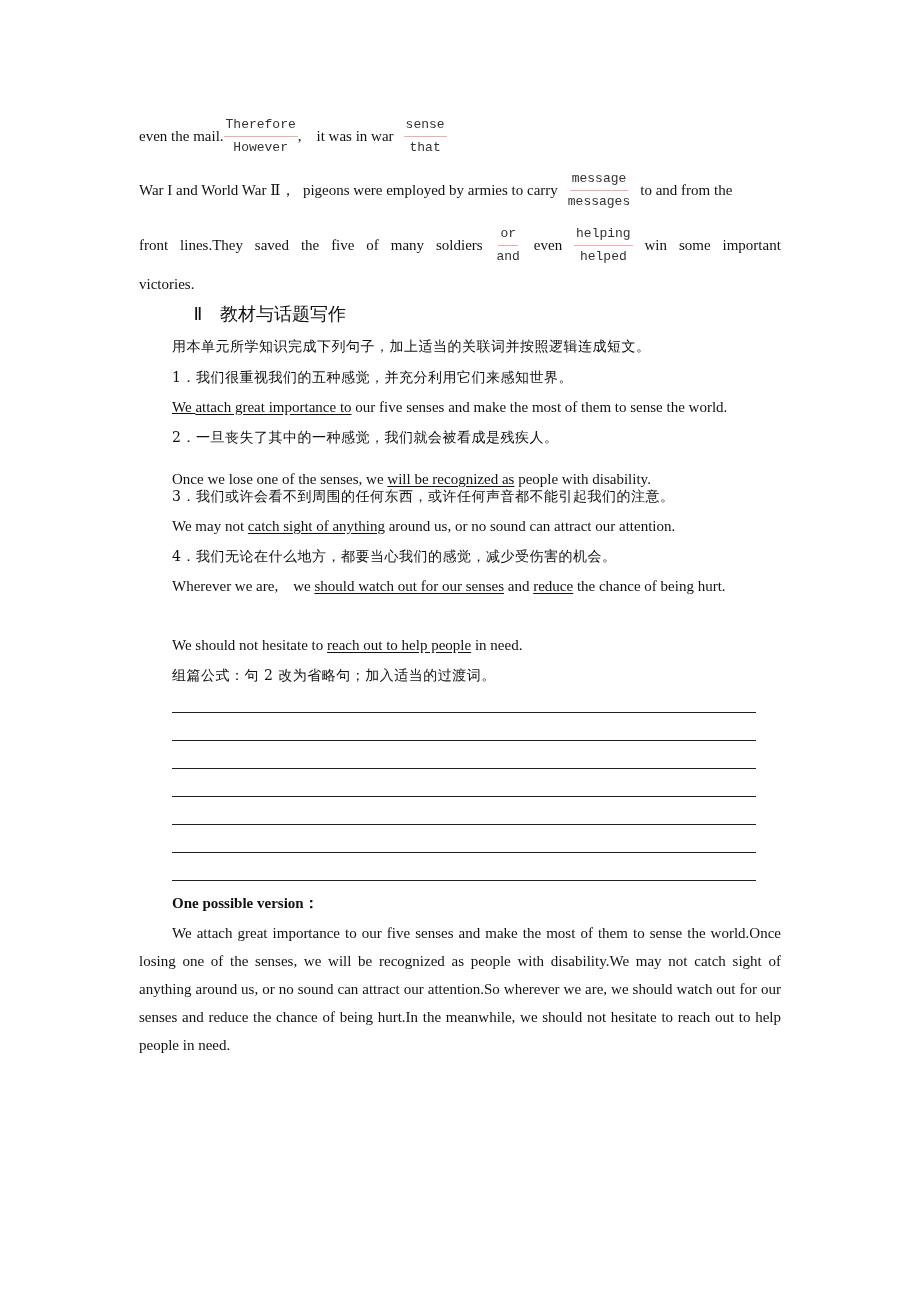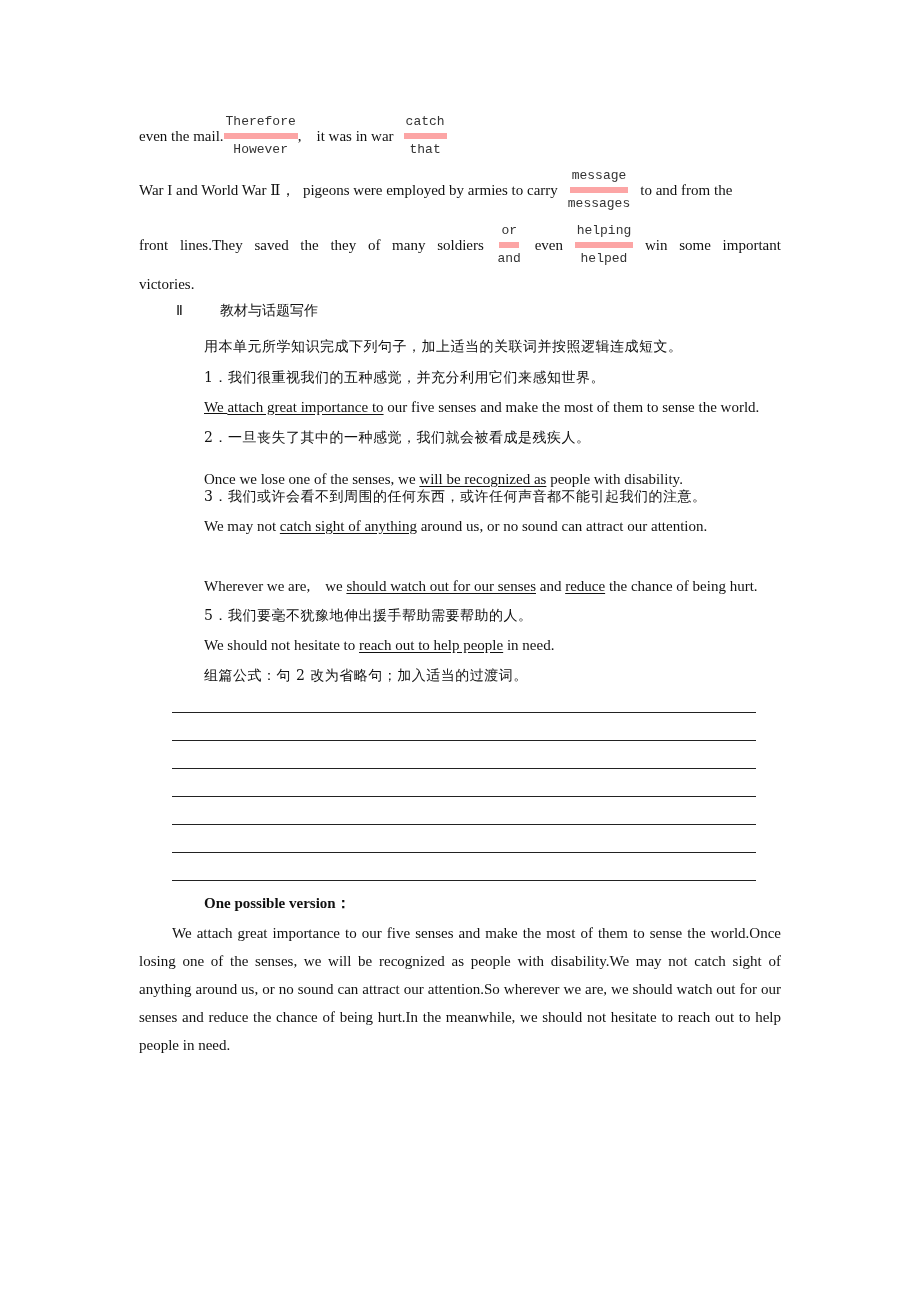"Therefore" .frac .num { border-bottom: 6px solid #fca5a5 -> 1px solid #fca5a5 }
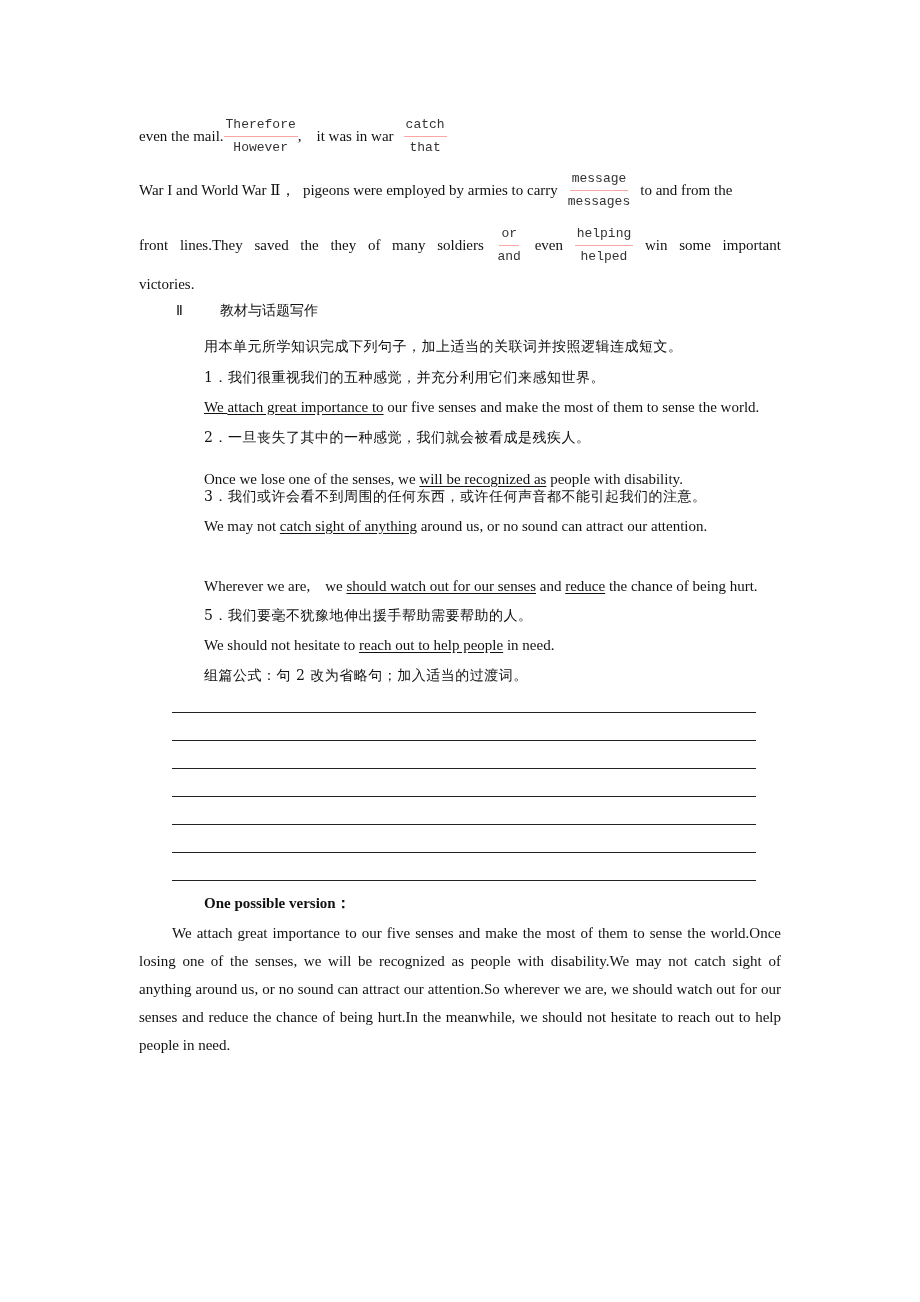"catch" span.num { text: catch -> sense }
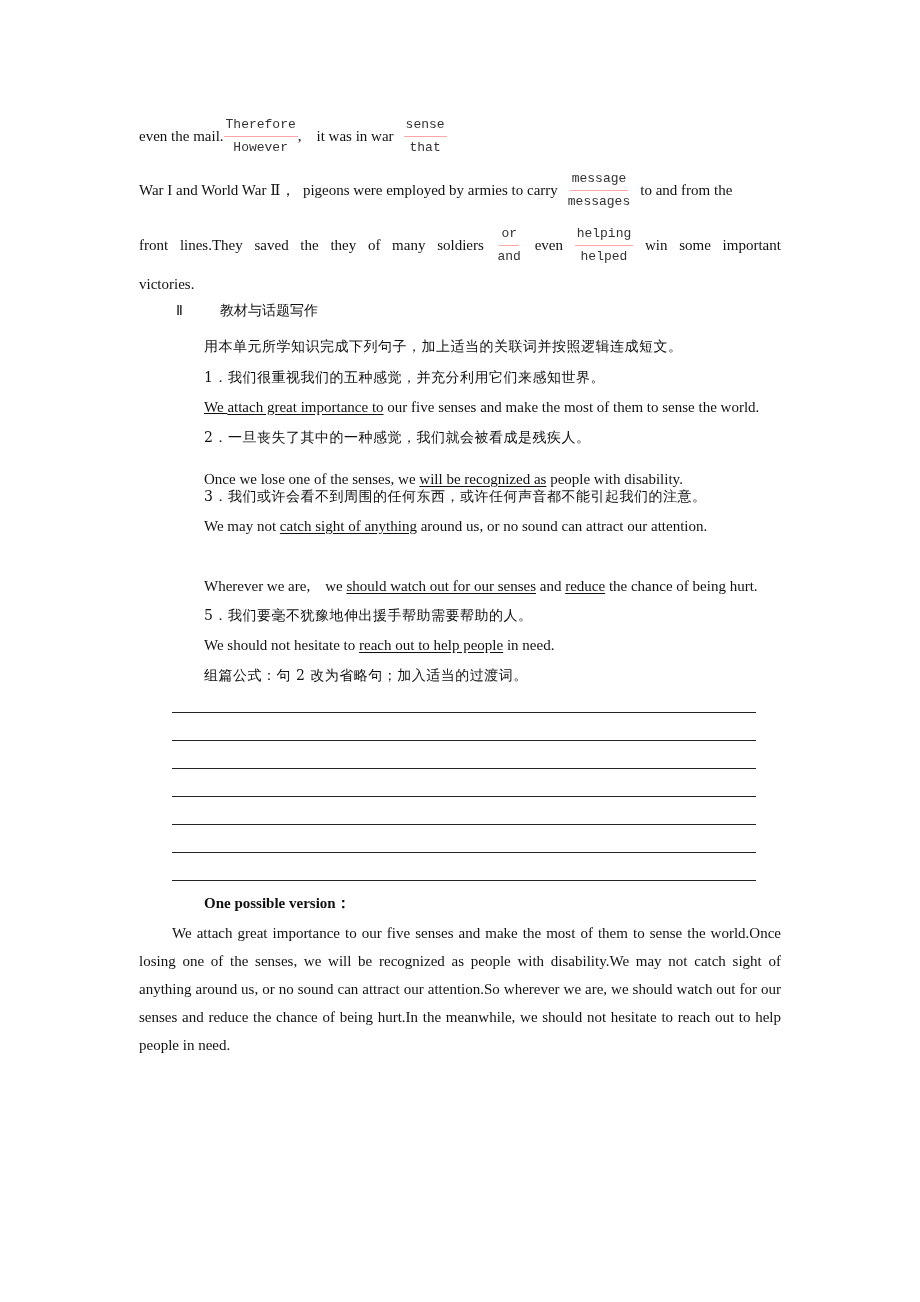"they" span { text: they -> five }
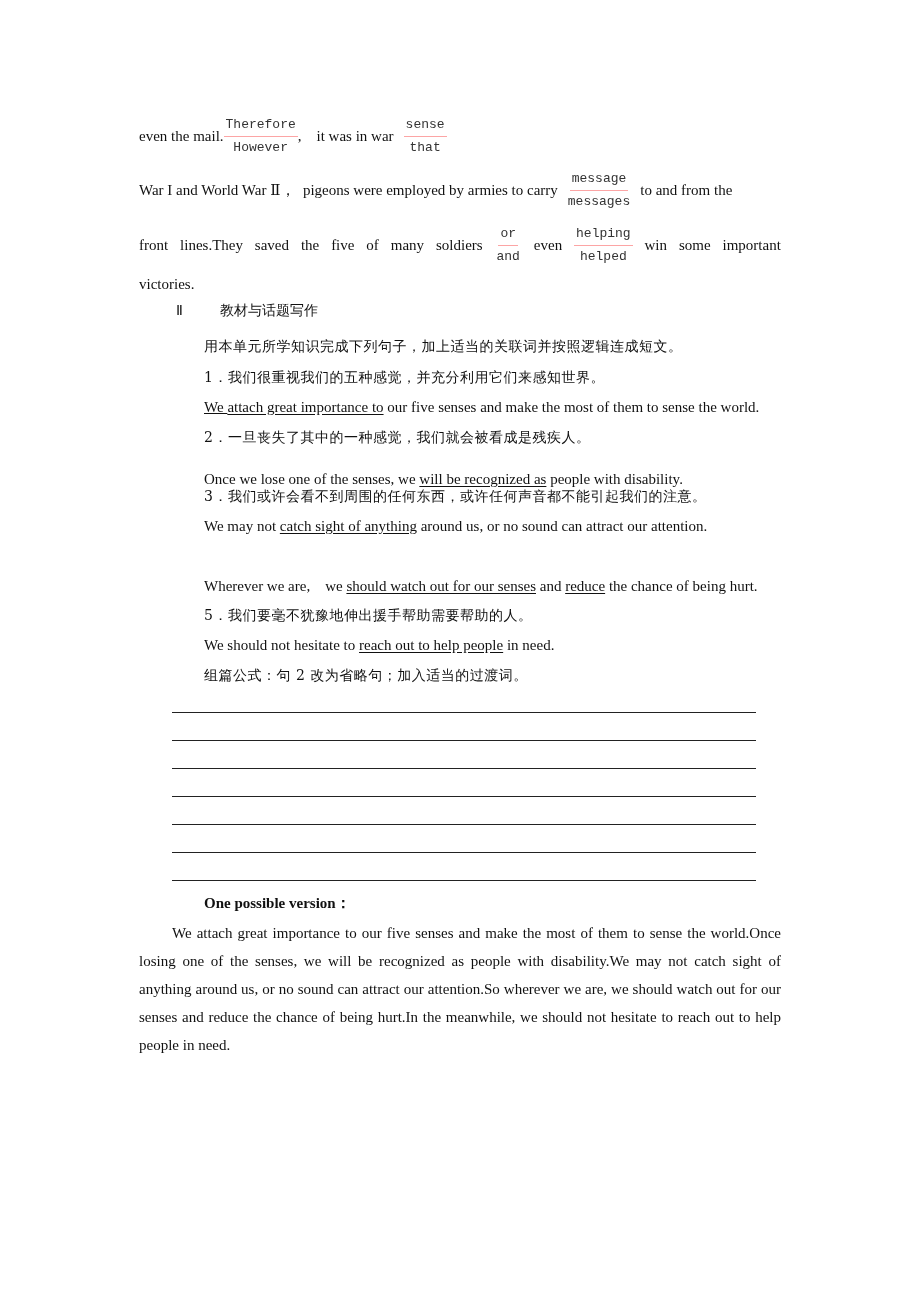"Ⅱ 教材与话题写作" .sec-heading { font-size: 14px -> 18px; text-align: none -> center }
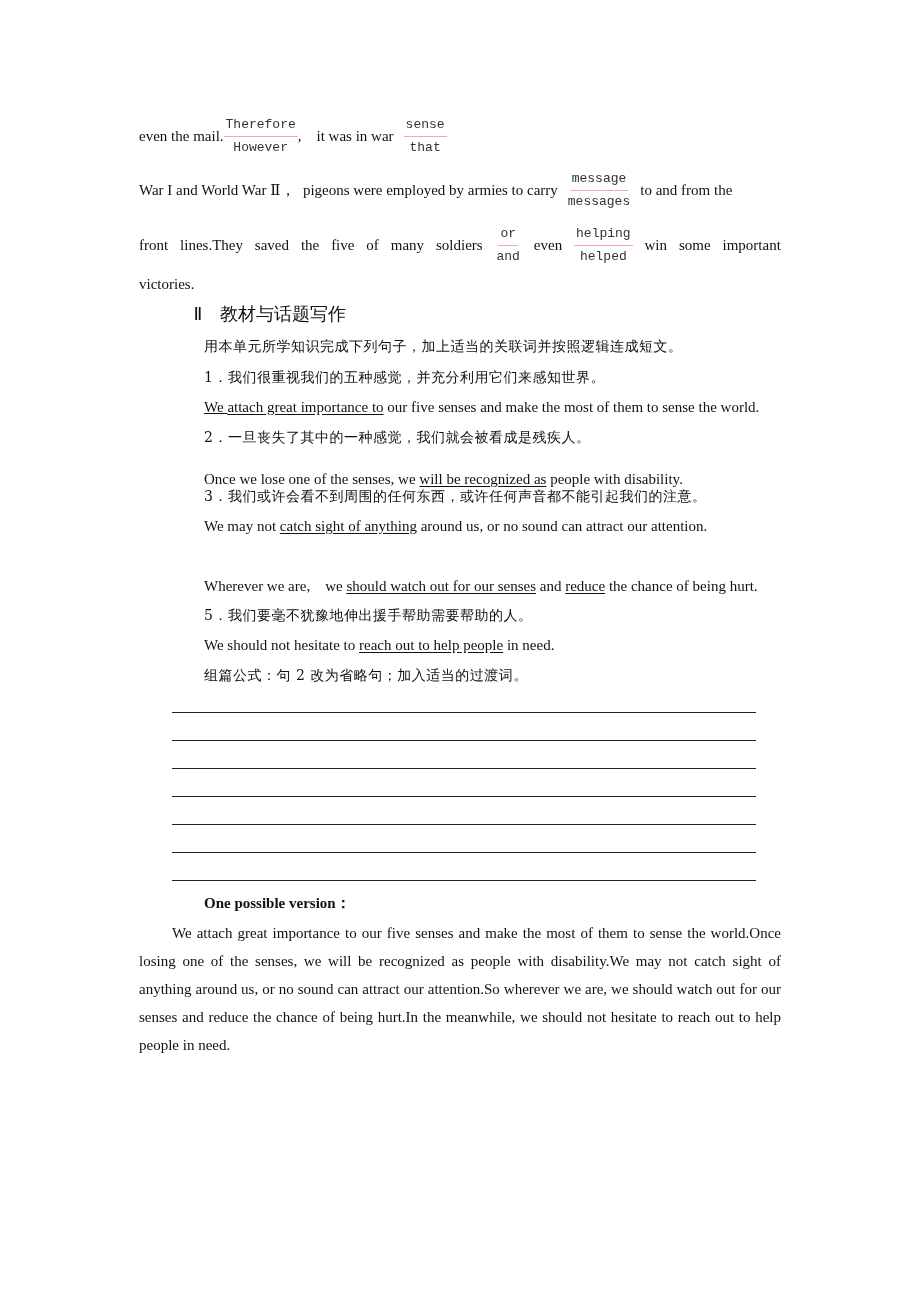"用本单元所学知识完成下列句子，加上适当的关联词并按照逻辑连成短文。" .ind { margin-left: 32px -> none }
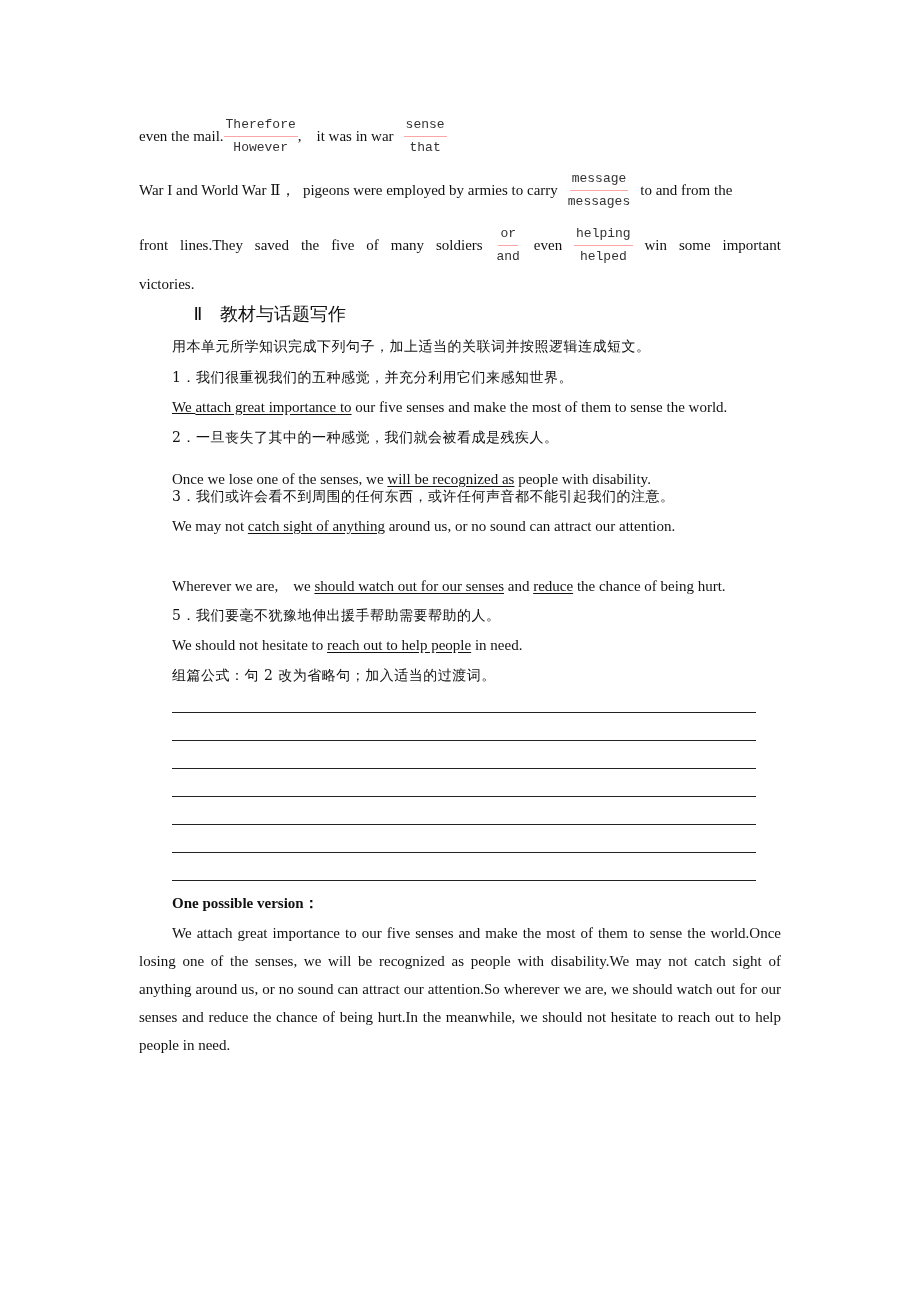"4．我们无论在什么地方，都要当心我们的感觉，减少受伤害的机会。" div.ind { html: none -> <div>4．我们无论在什么地方，都要当心我们的感觉，减少受伤害的机会。</div> }
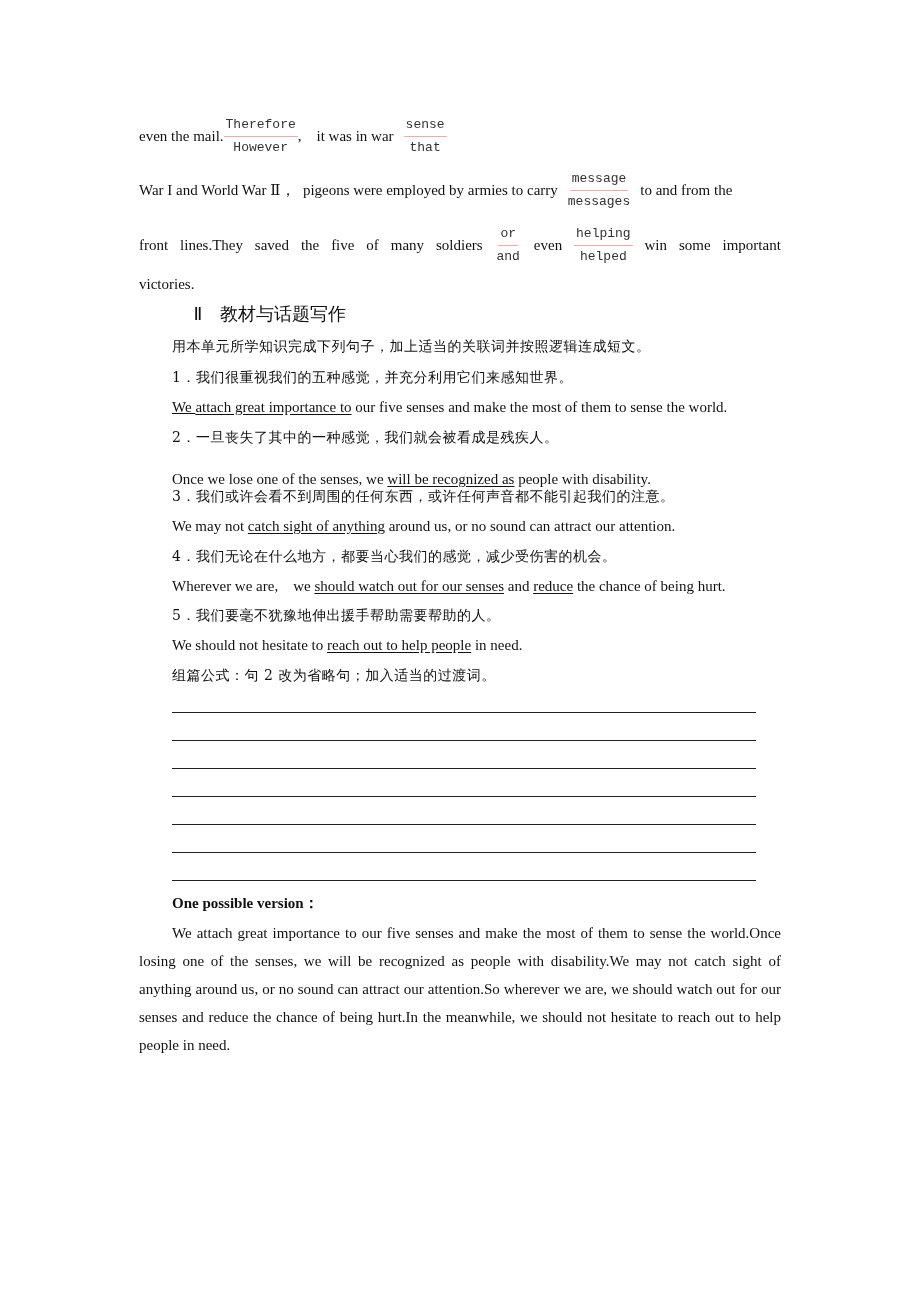"5．我们要毫不犹豫地伸出援手帮助需要帮助的人。" div.ind { html: <div>5．我们要毫不犹豫地伸出援手帮助需要帮助的人。</div> -> none }
